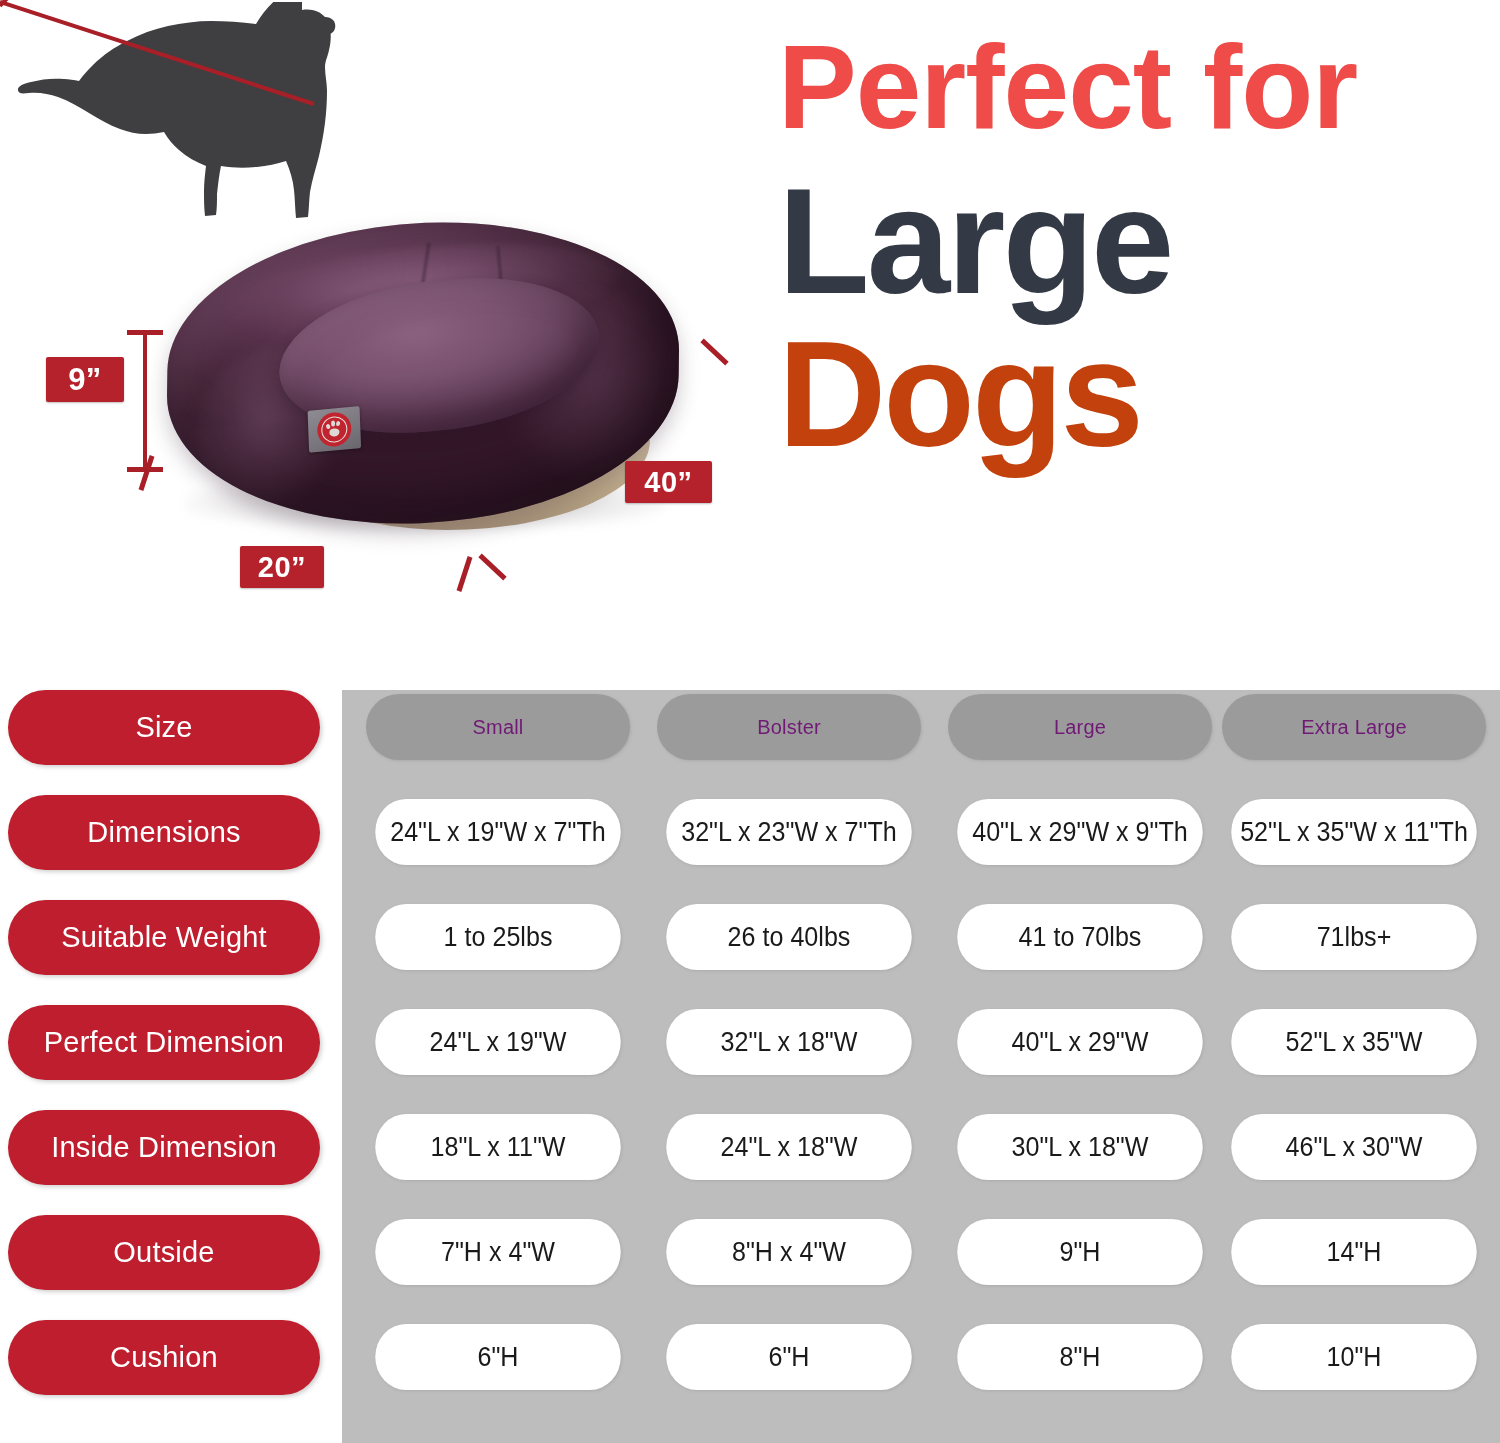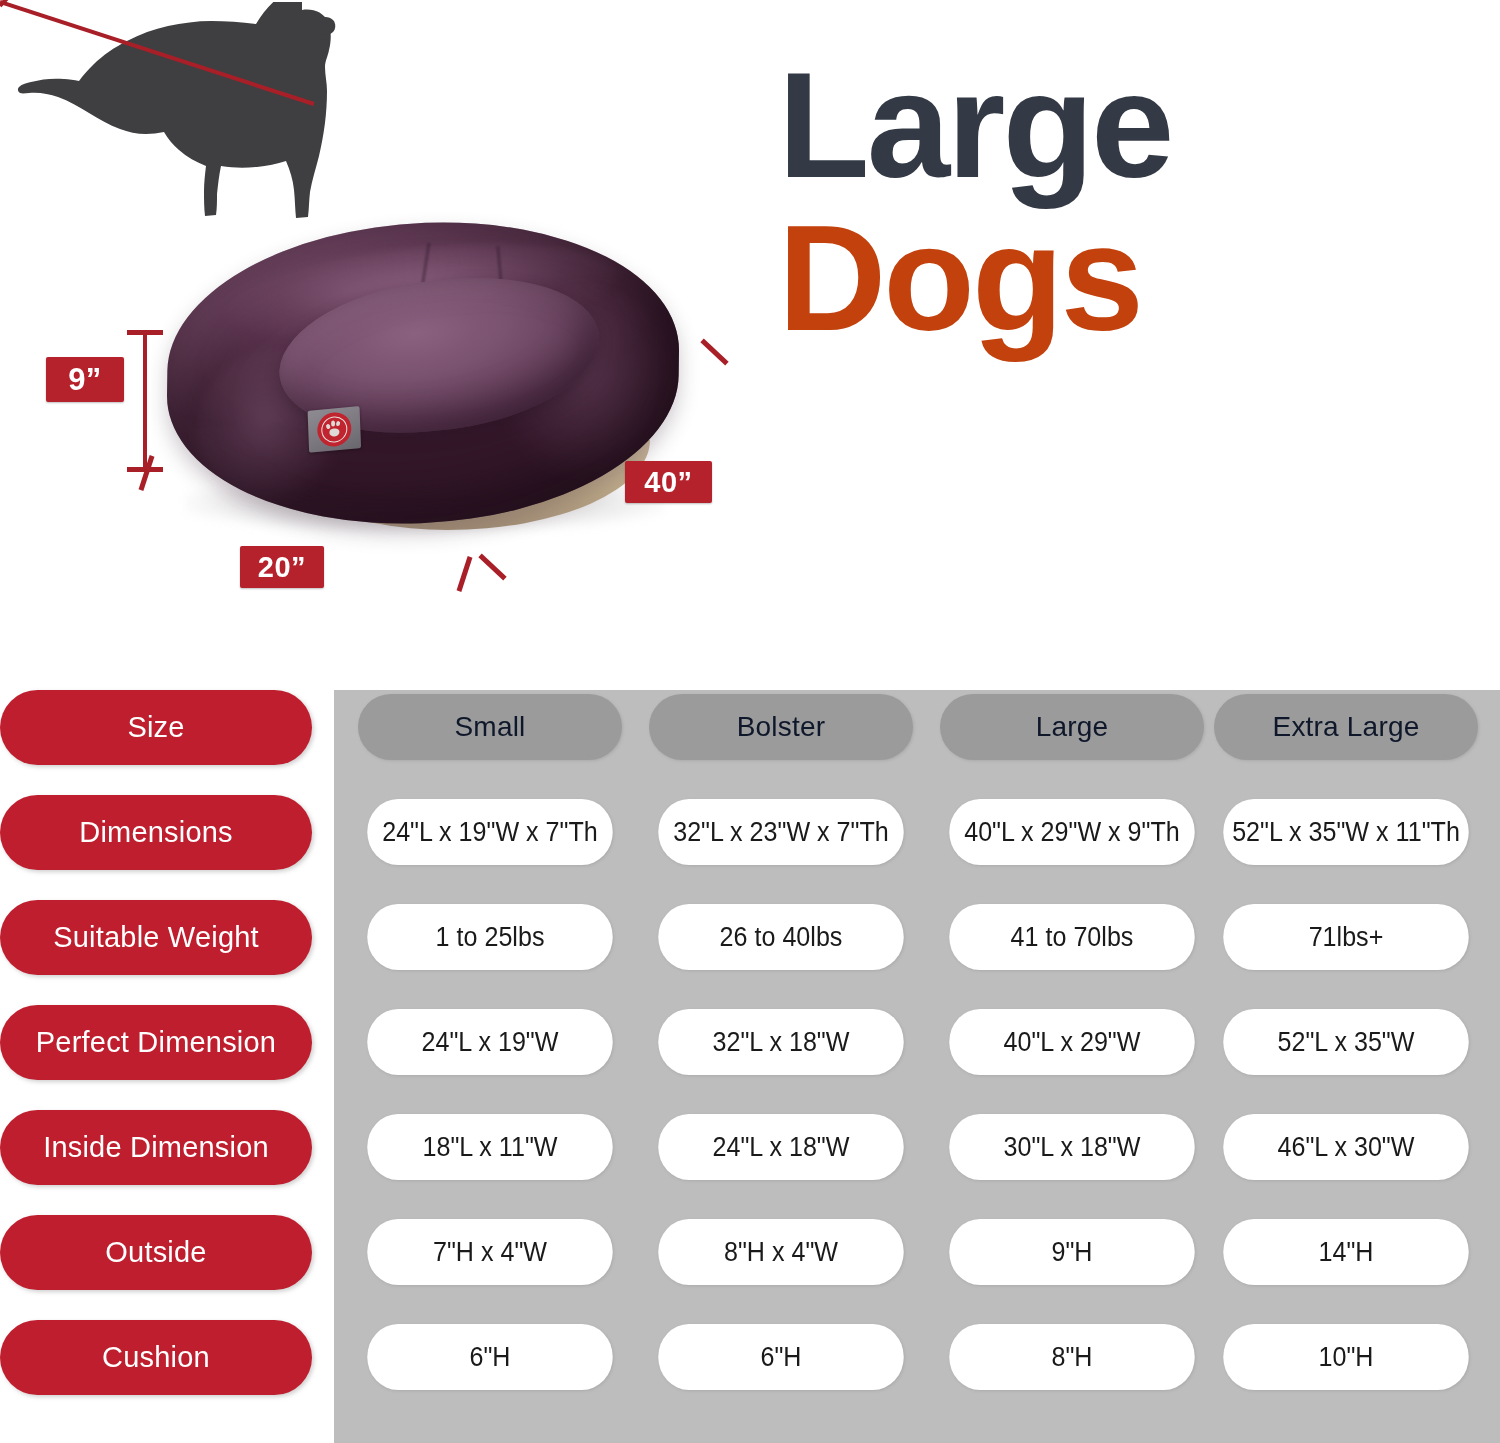"Perfect for" div.hl-line { html: none -> <div>Perfect for</div> }
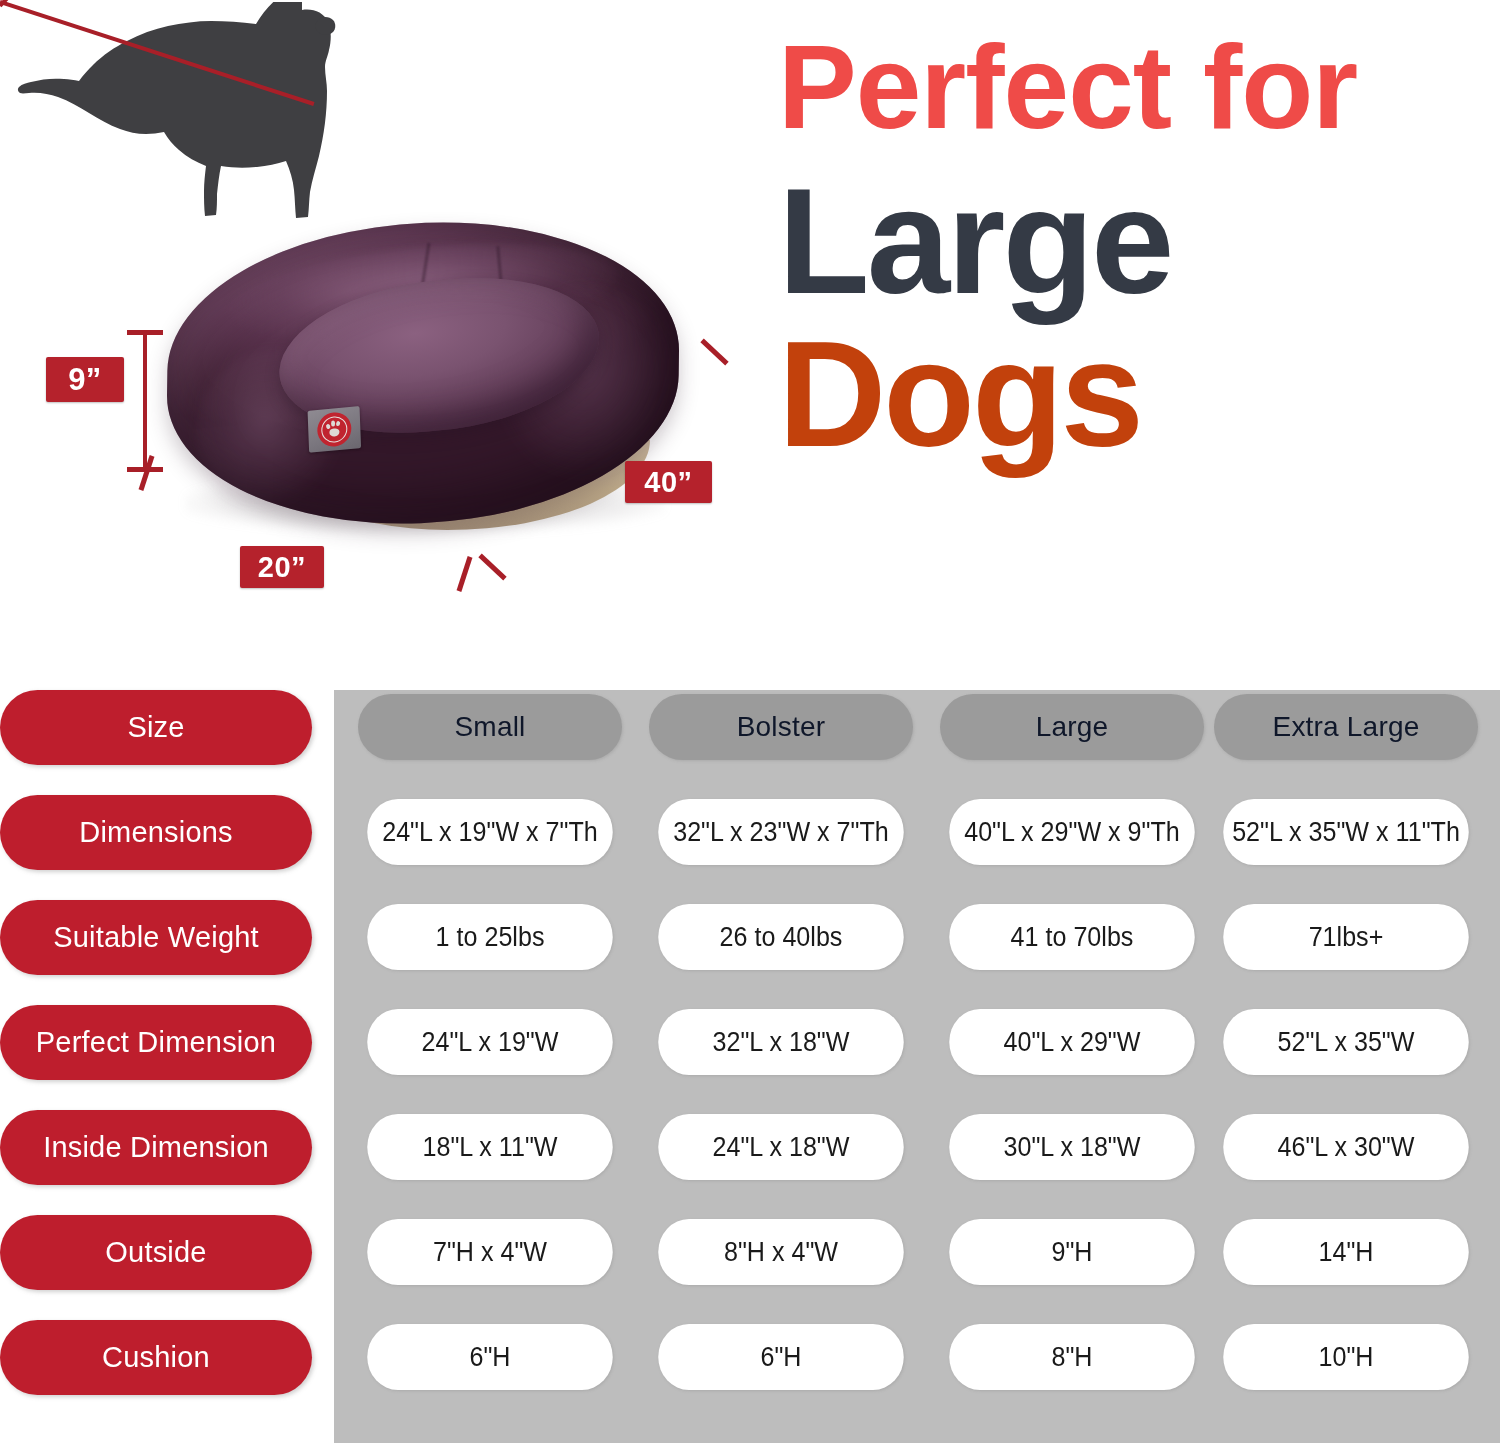"Size" #spec-table { left: 0 -> 8px }
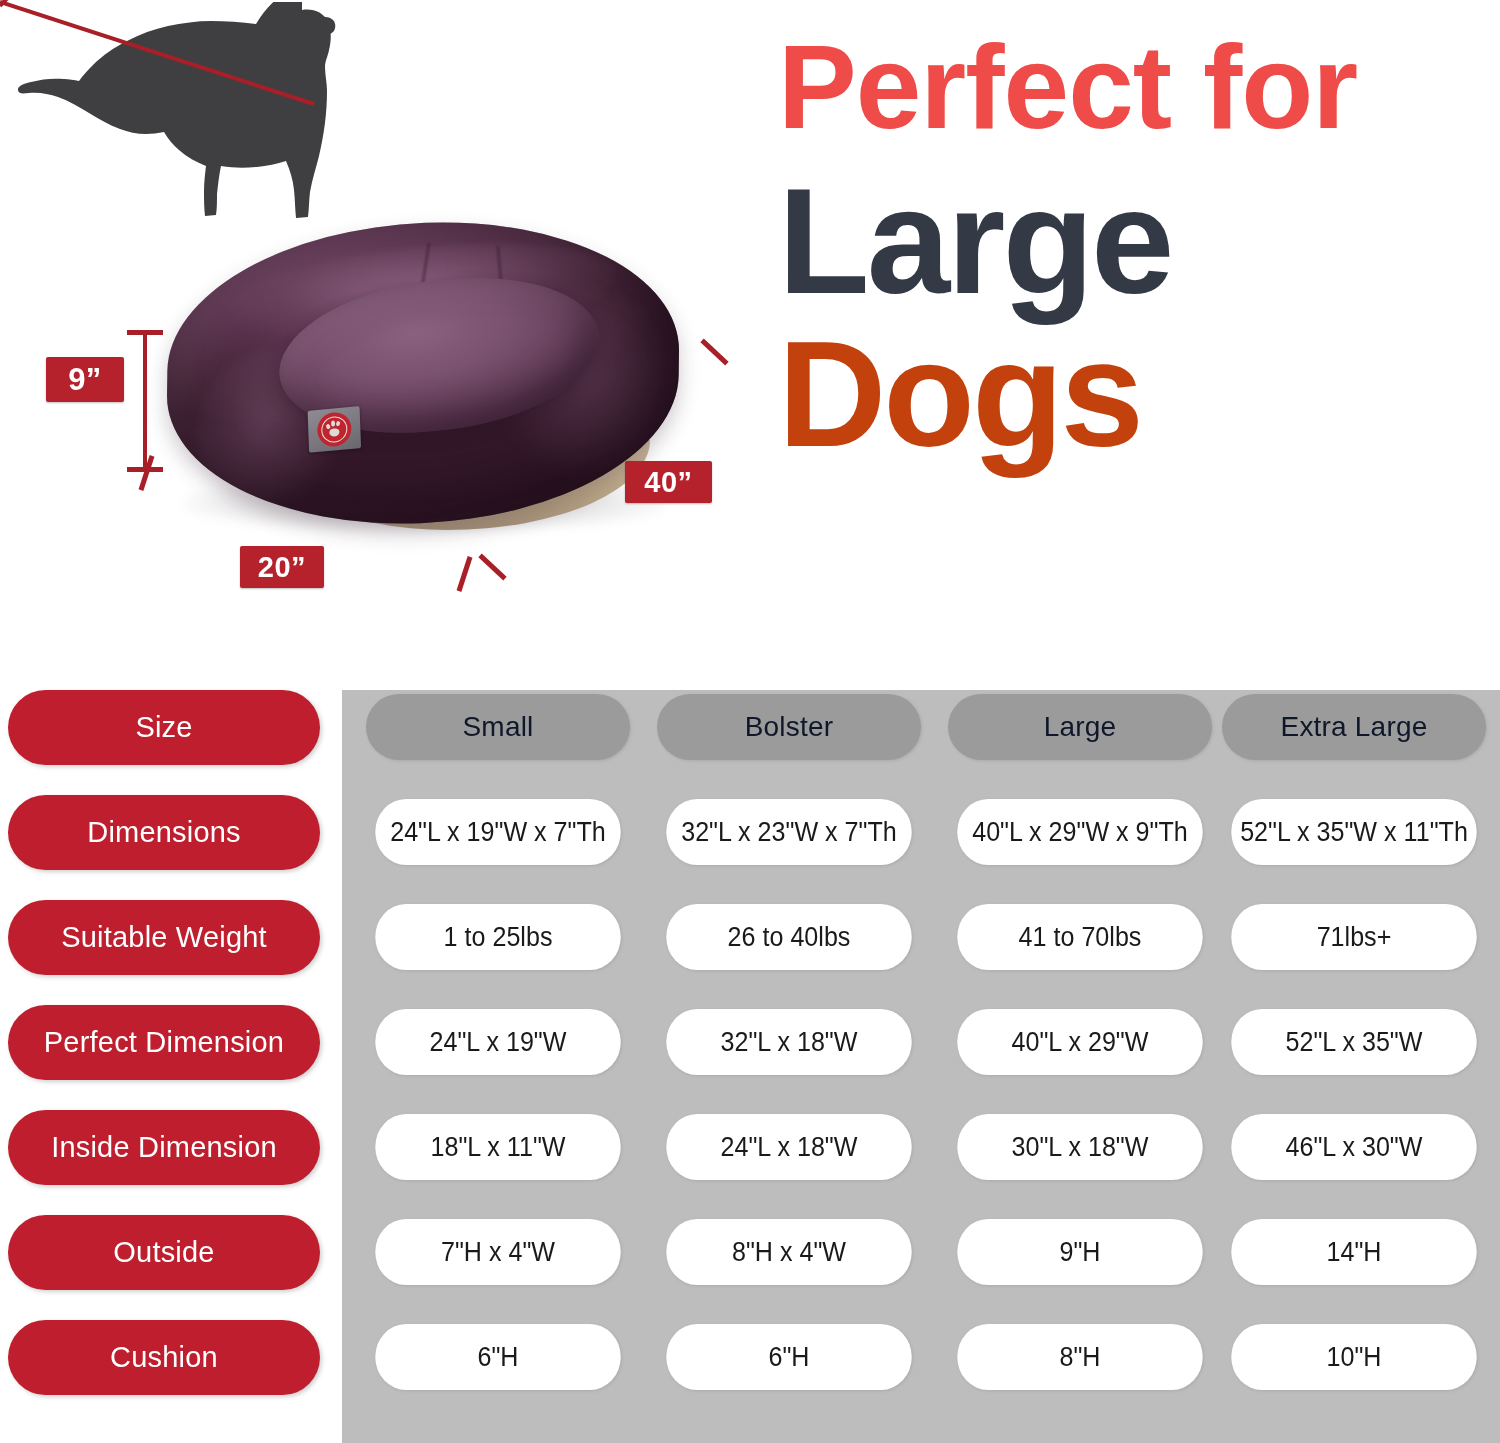"Small" .cell.head { color: #0f172a -> #701a75; font-size: 28px -> 20px }
